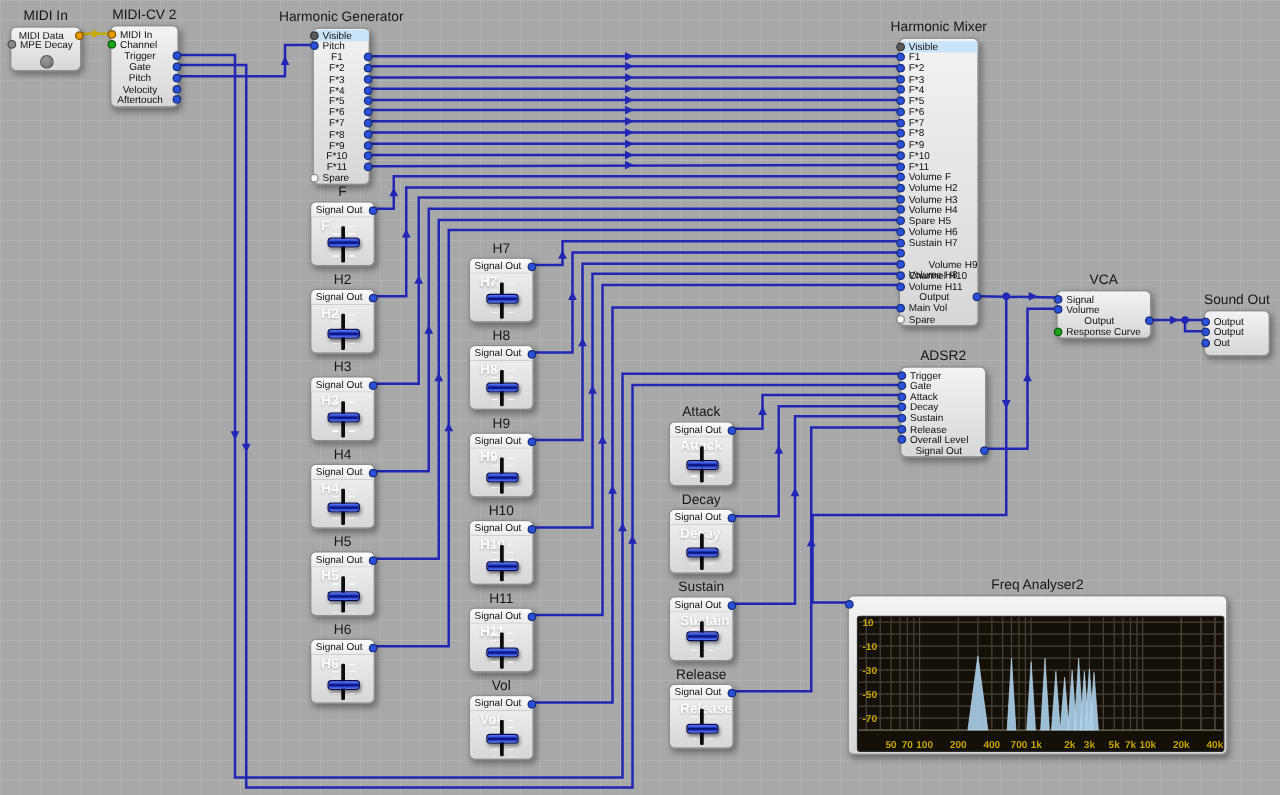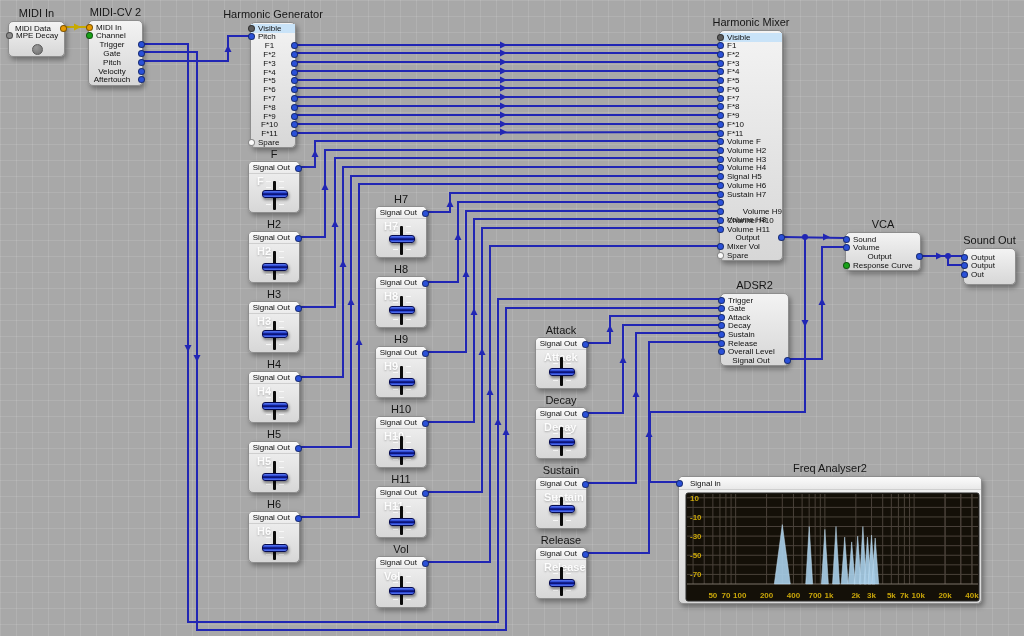"Signal H5" div.mod-row { text: Signal -> Spare }
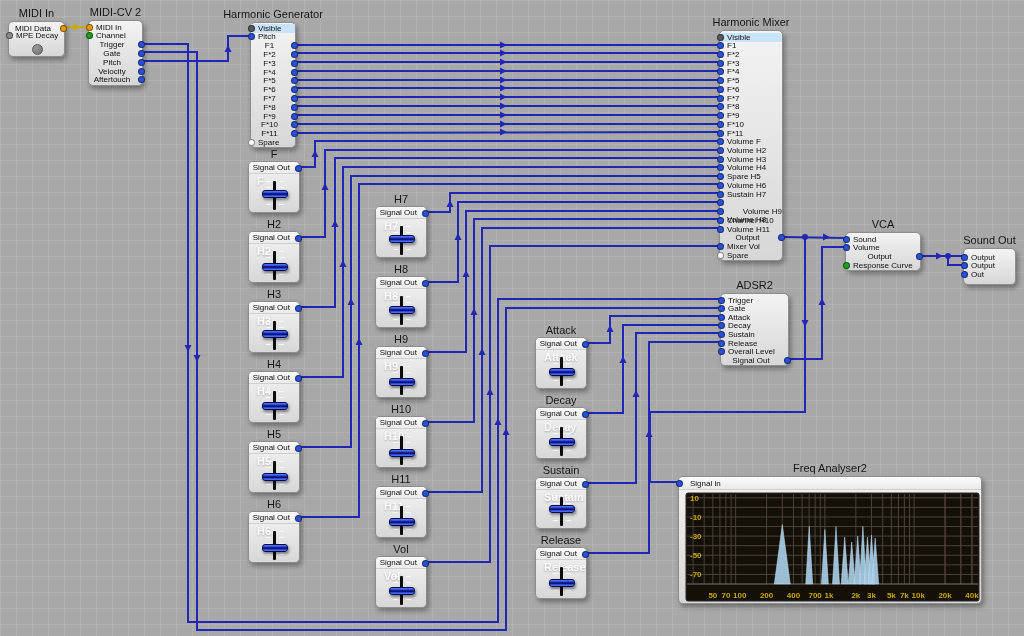"Sound" div.mod-row { text: Sound -> Signal }
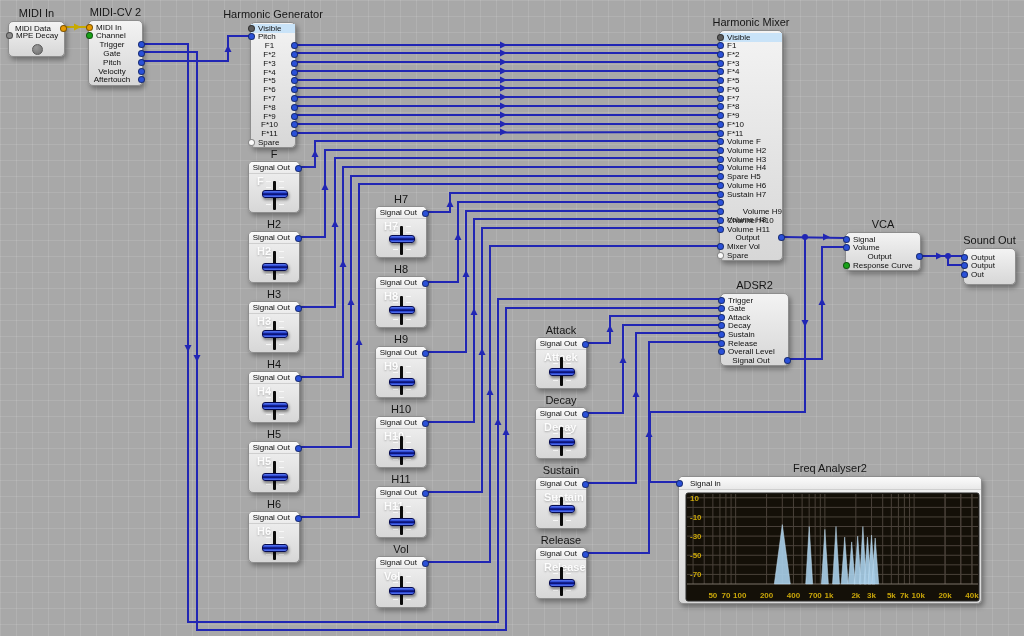"Mixer Vol" div.mod-row { text: Mixer -> Main }
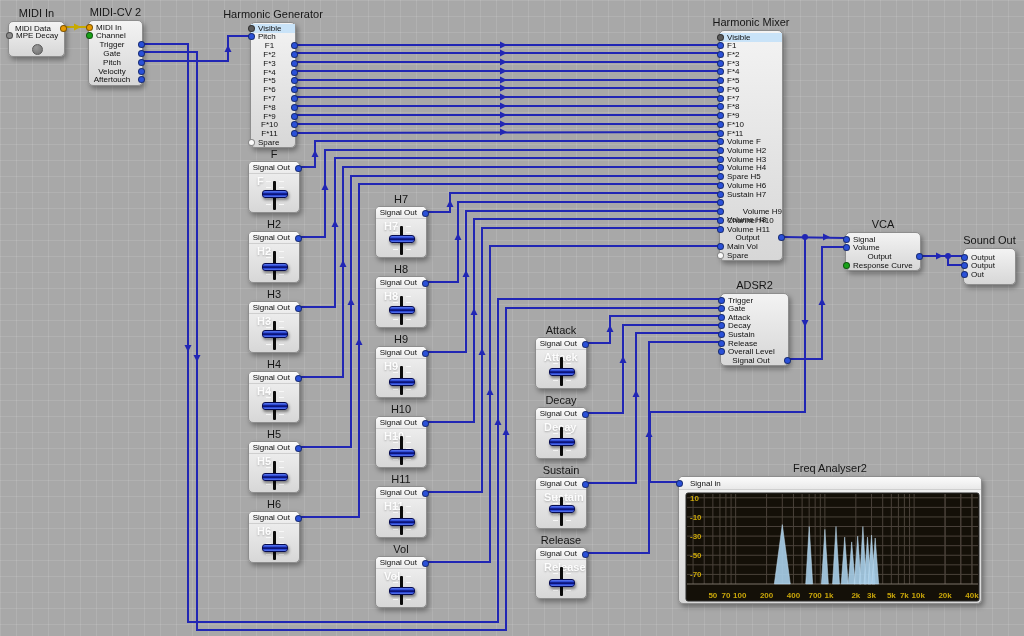"Signal in" div.fa-header { html: <div>Signal in</div> -> none }
